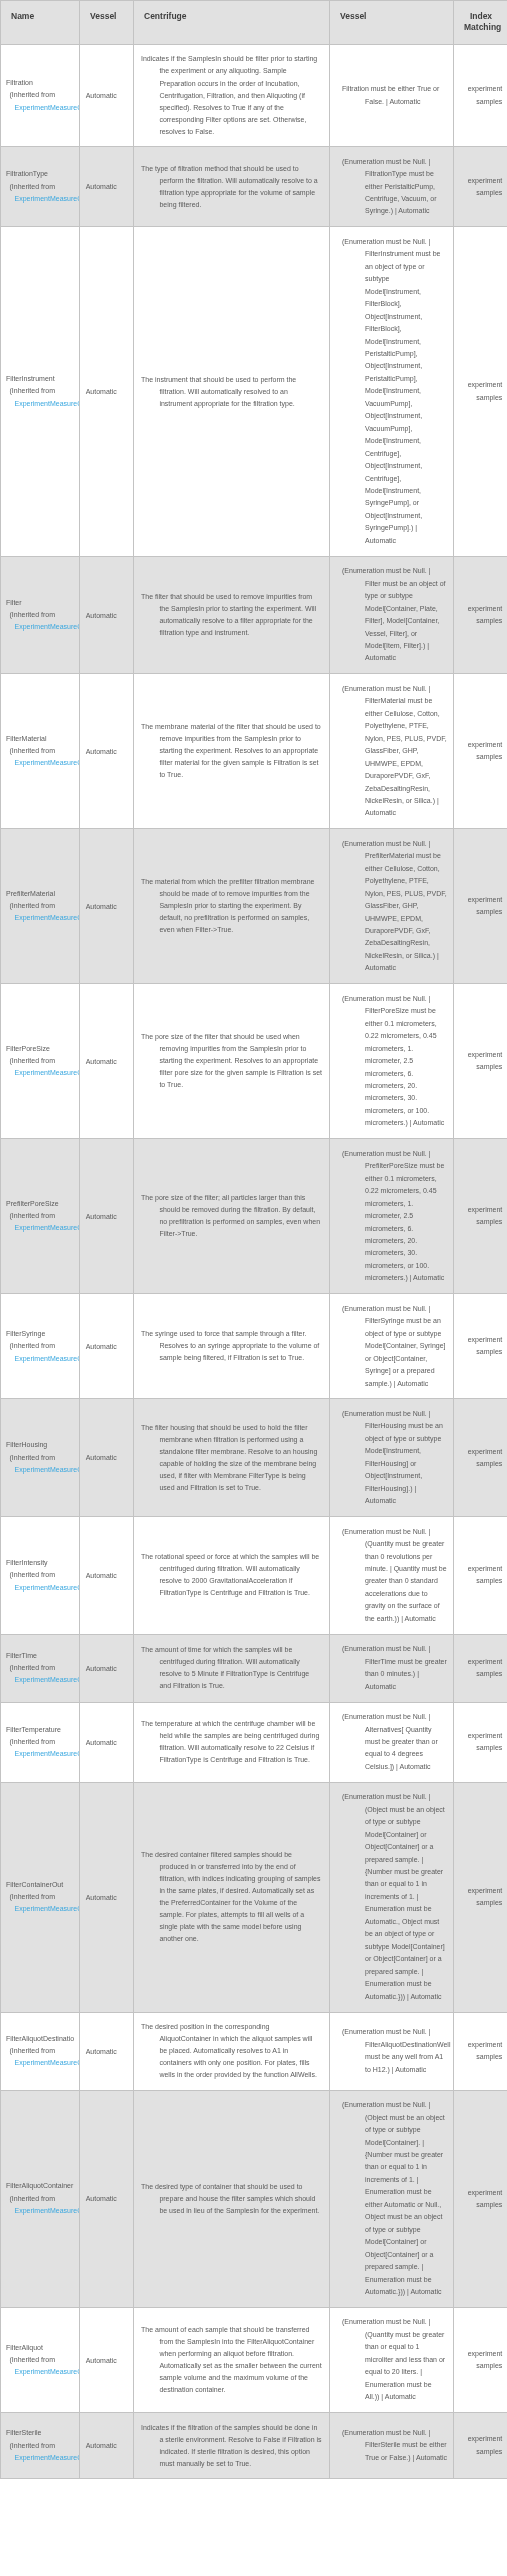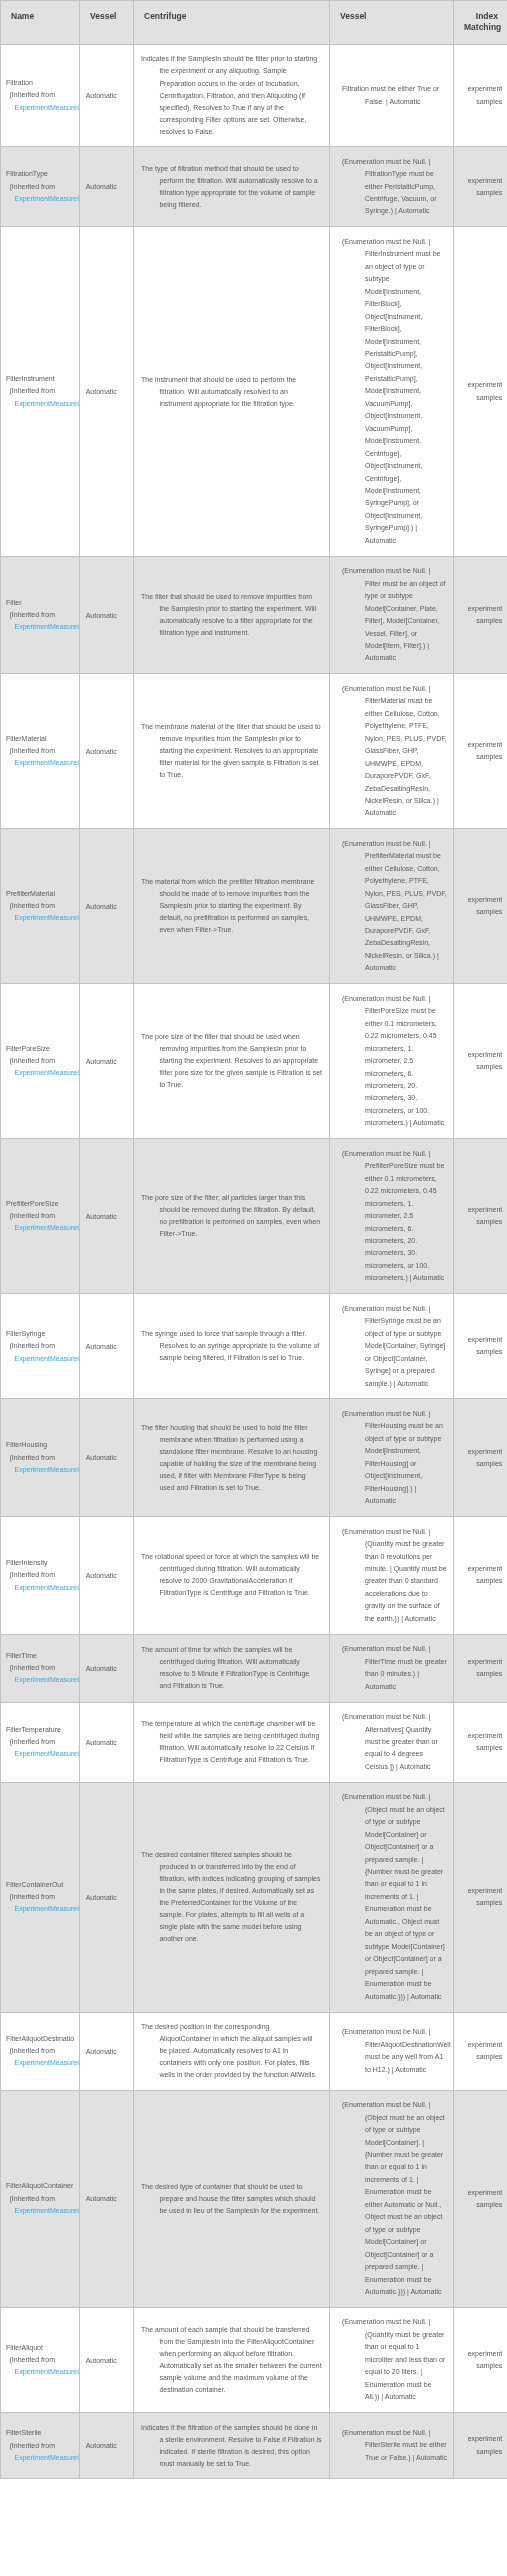"Index Matching" thead th.idx { text-align: right -> center }
